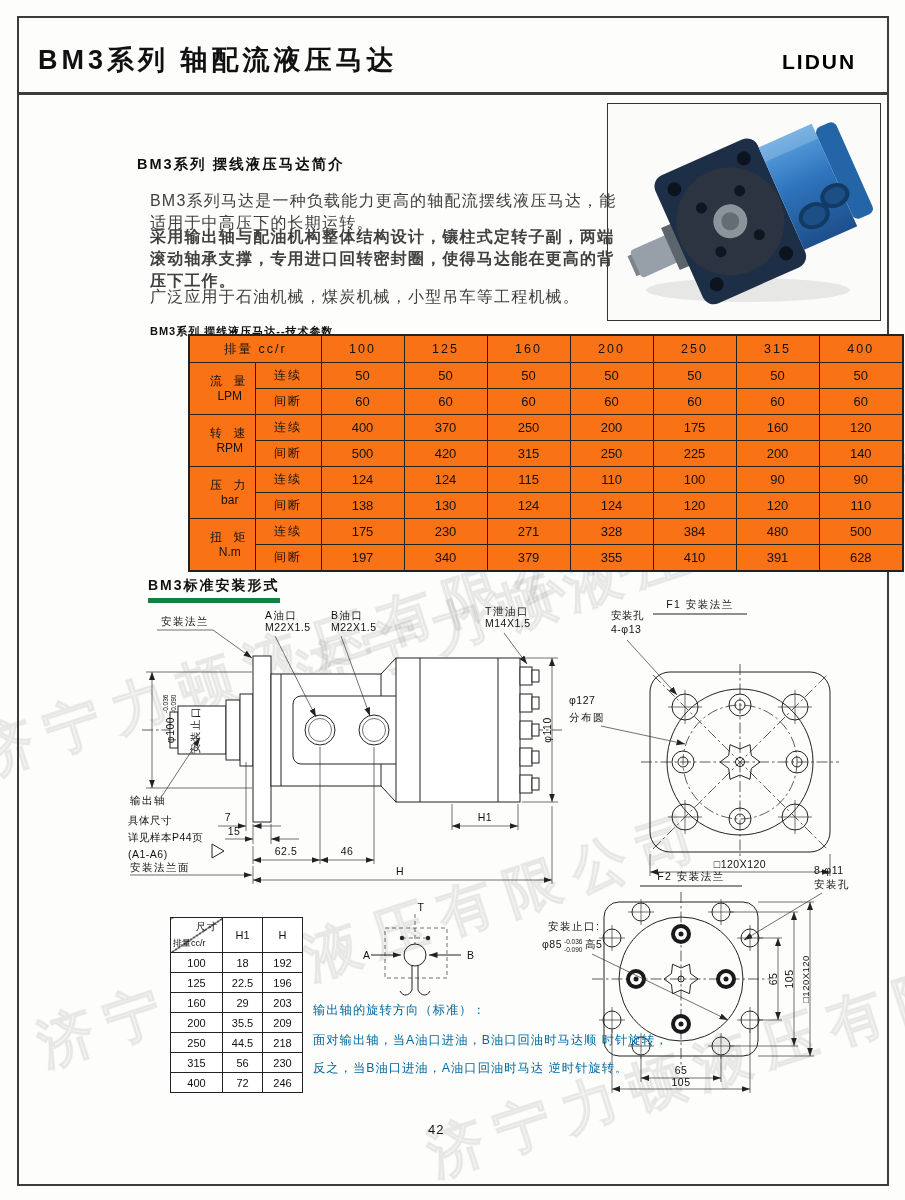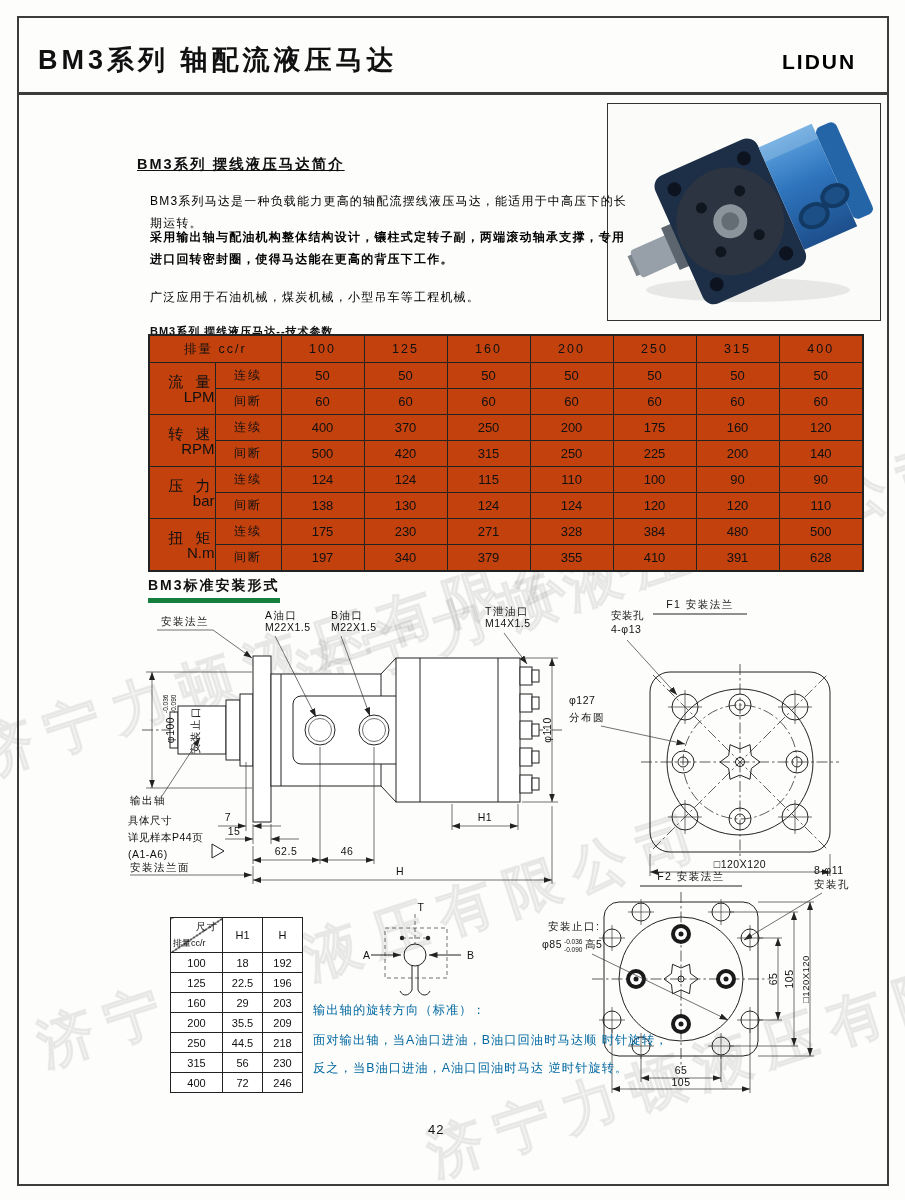"BM3系列 摆线液压马达简介" .intro-h { text-decoration: underline -> none }
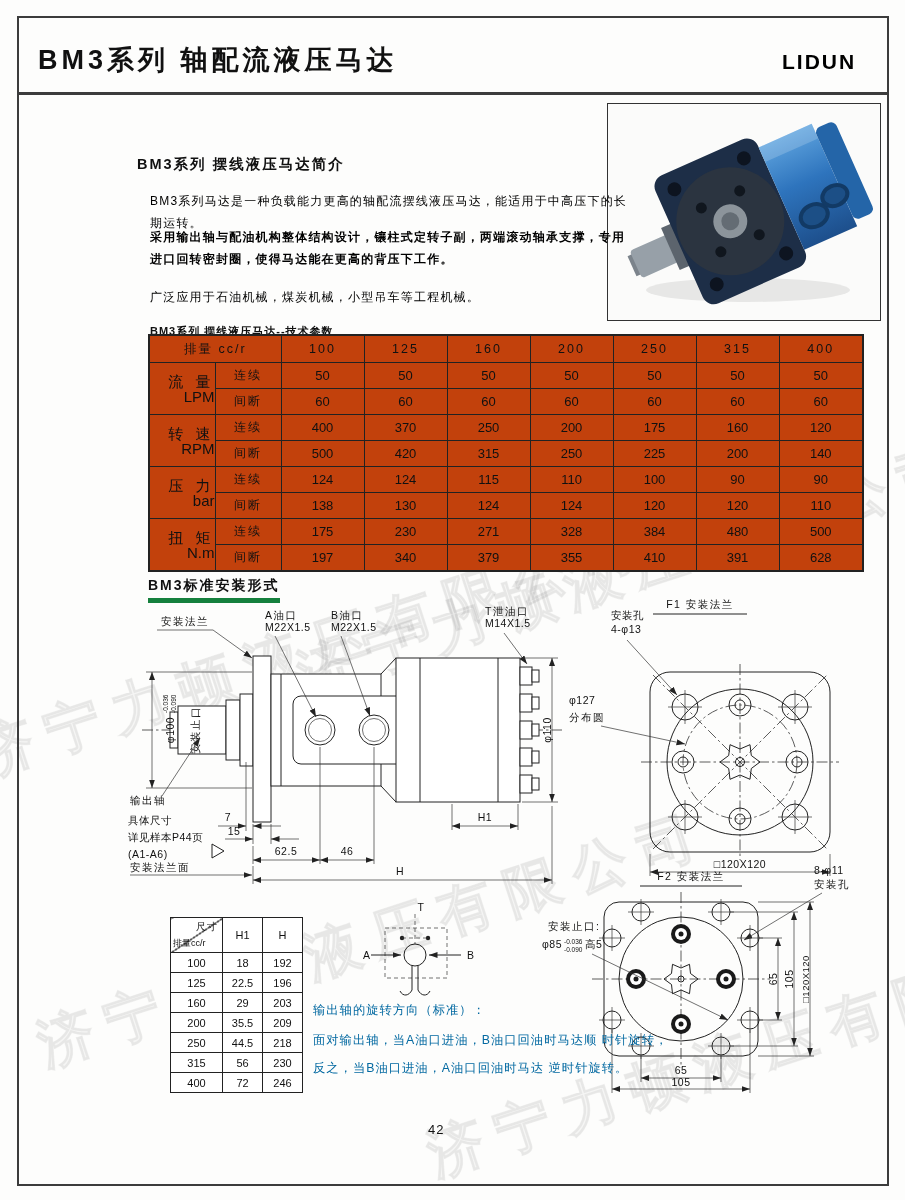"BM3系列马达是一种负载能力更高的轴配流摆线液压马达，能适用于中高压下的长期运转" .para { color: #000000 -> #404040; font-size: 12px -> 16px }
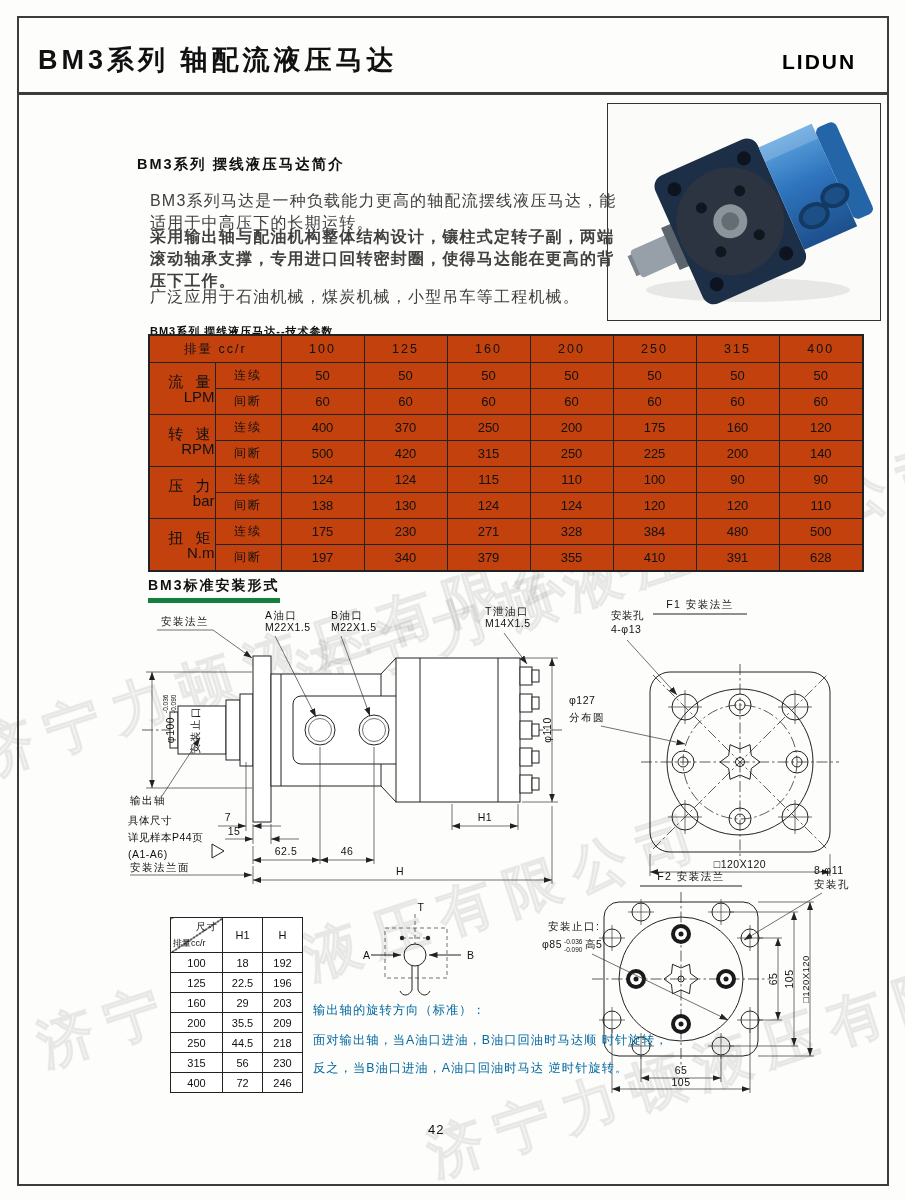"排量 cc/r" table.spec { background: #c2410c -> #f97316; margin-left: none -> 40px }
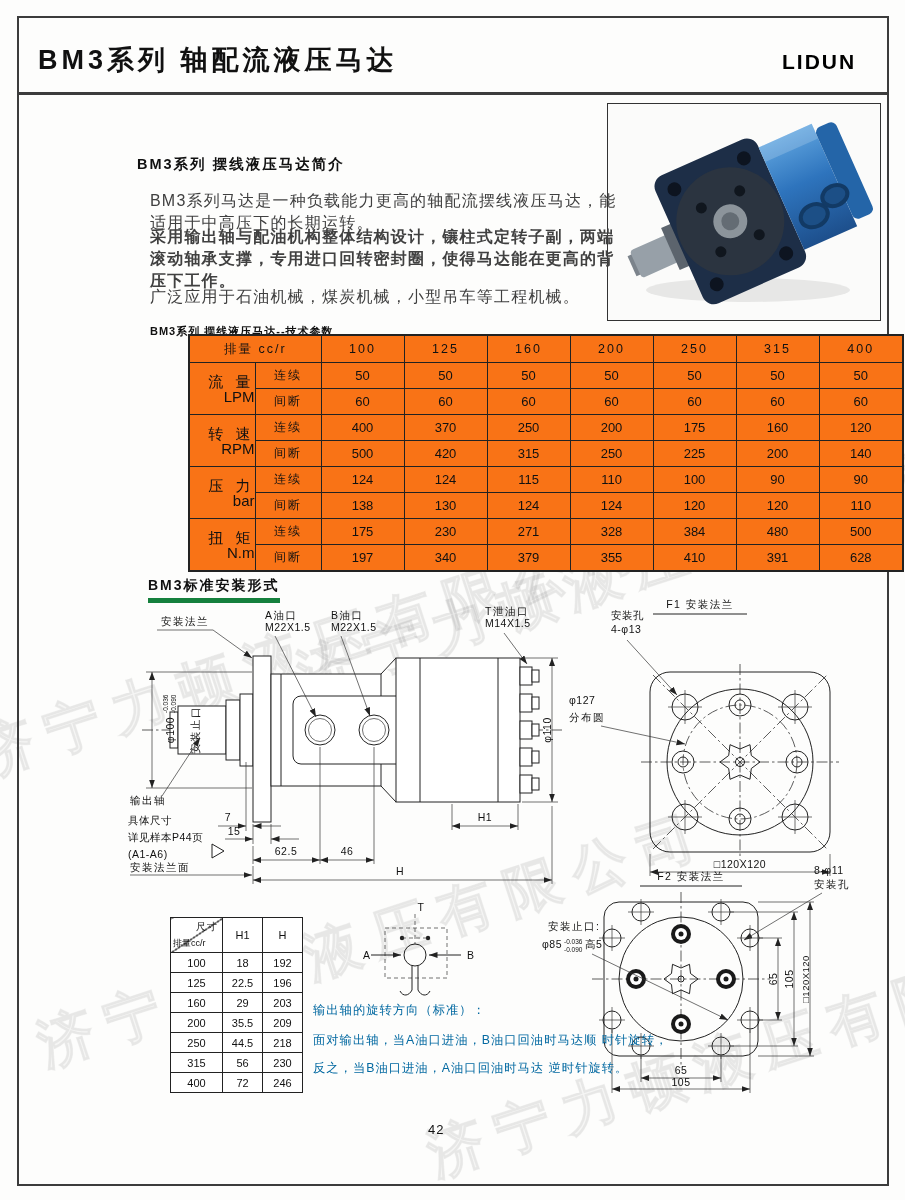"流 量" .spec td.grp { font-size: 15px -> 12px; text-align: right -> center }
